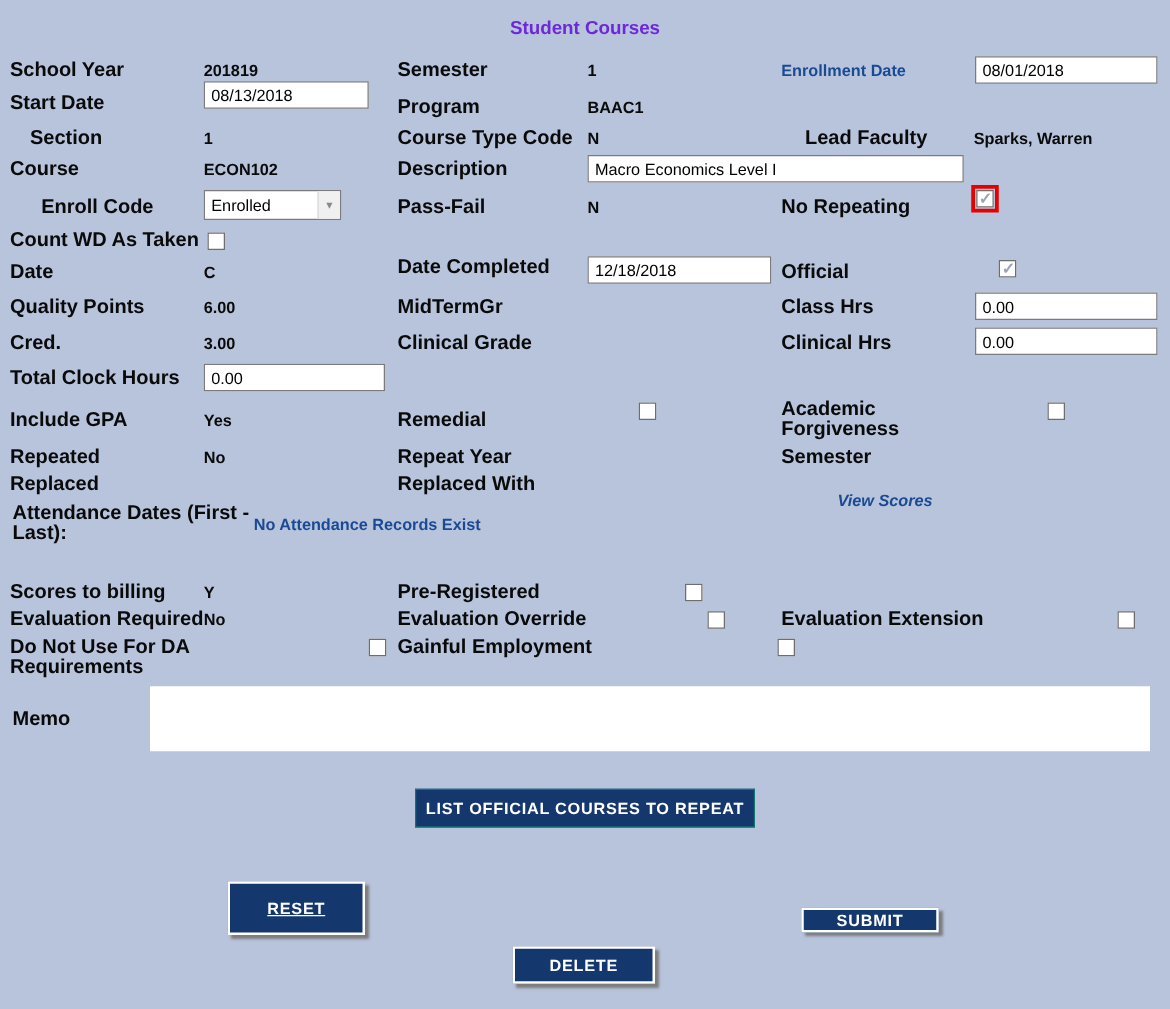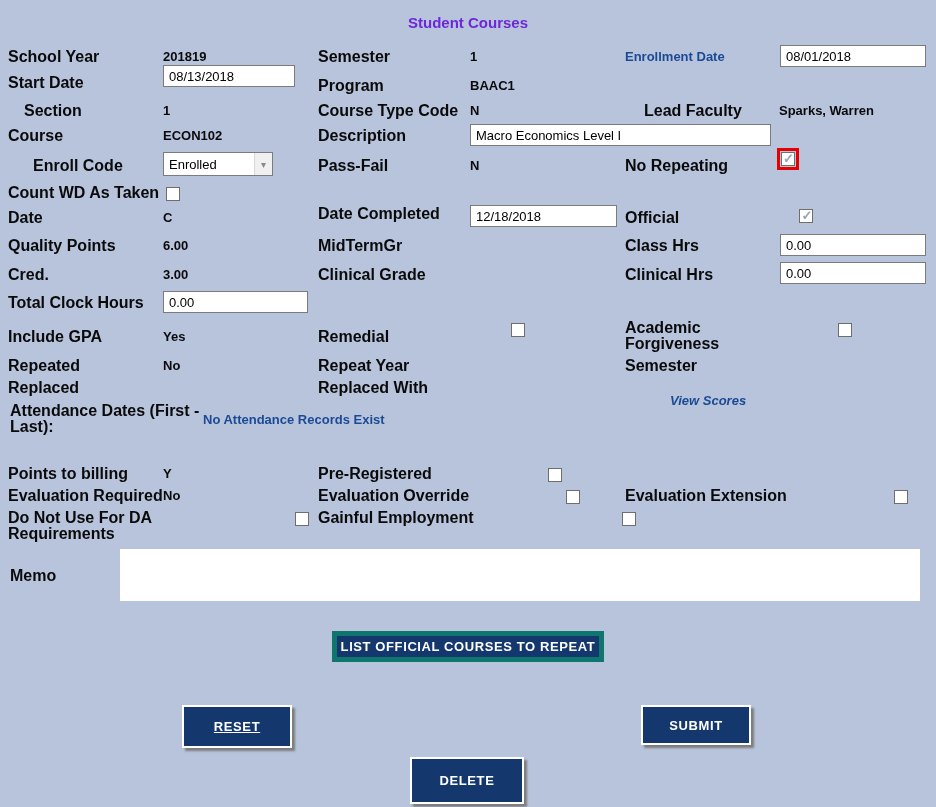"Points to billing" span.abs { text: Points -> Scores }
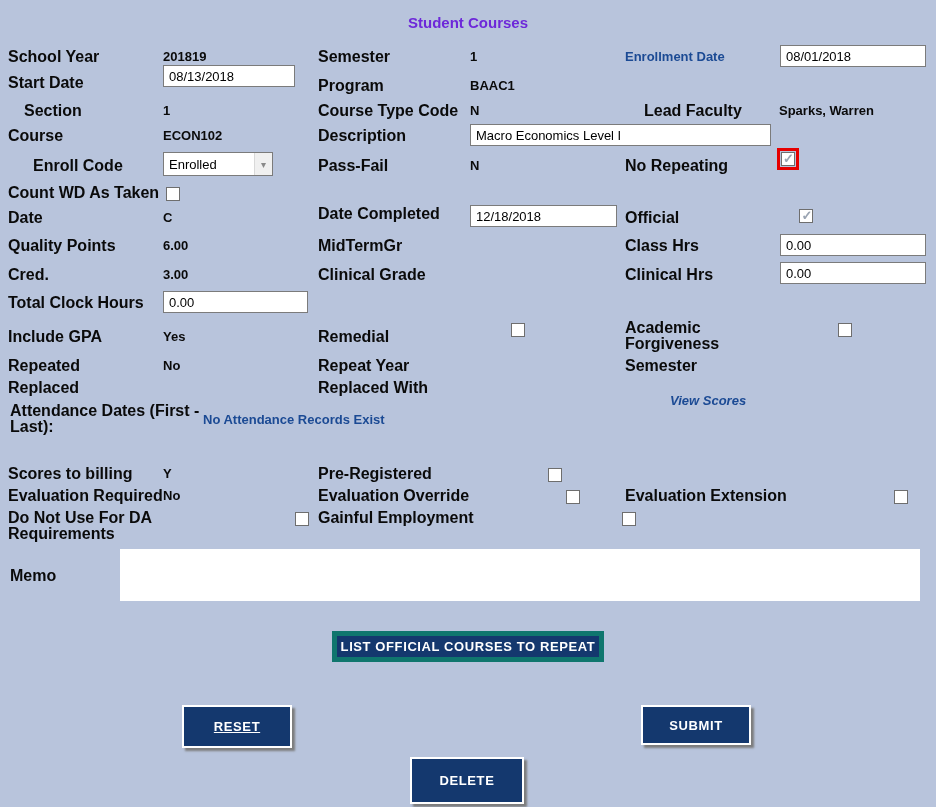"LIST OFFICIAL COURSES TO REPEAT" .btn-flat { border: 5px solid #0f766e -> 1px solid #0f766e }
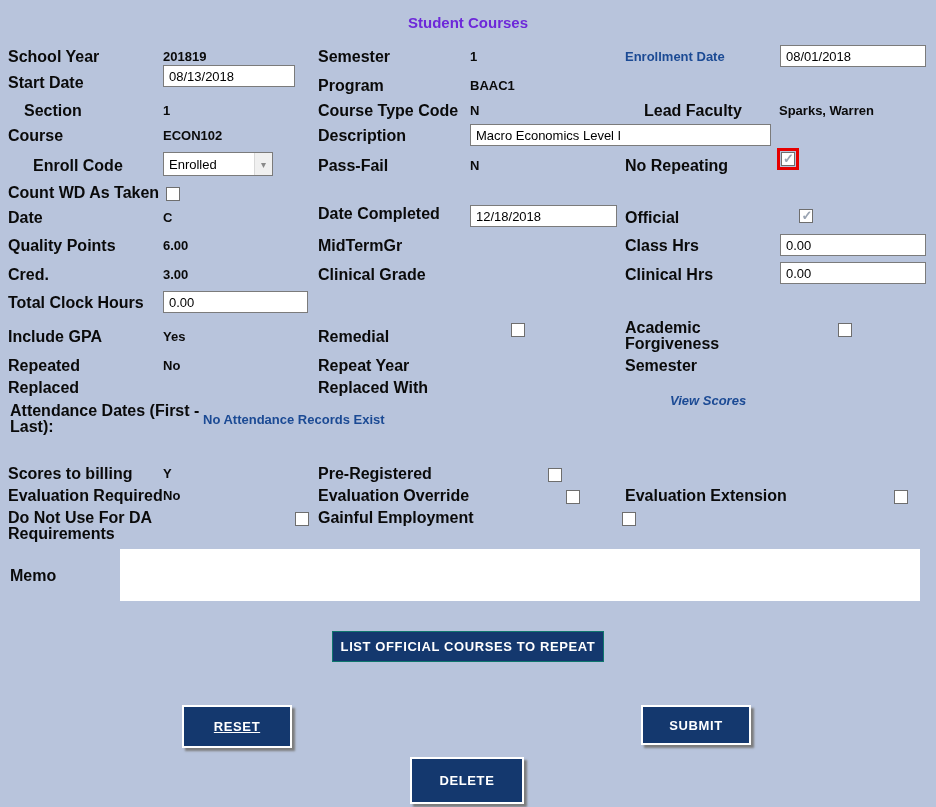"SUBMIT" div.abs { height: 40px -> 20px; top: 705px -> 726px }
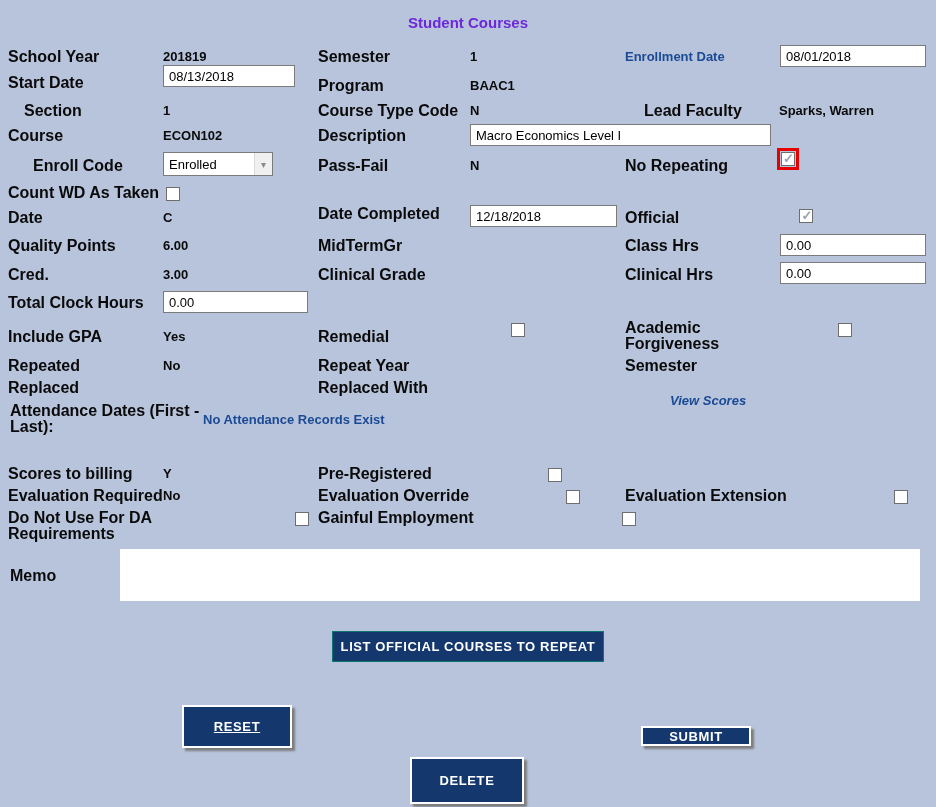"DELETE" div.abs { height: 47px -> 30px }
